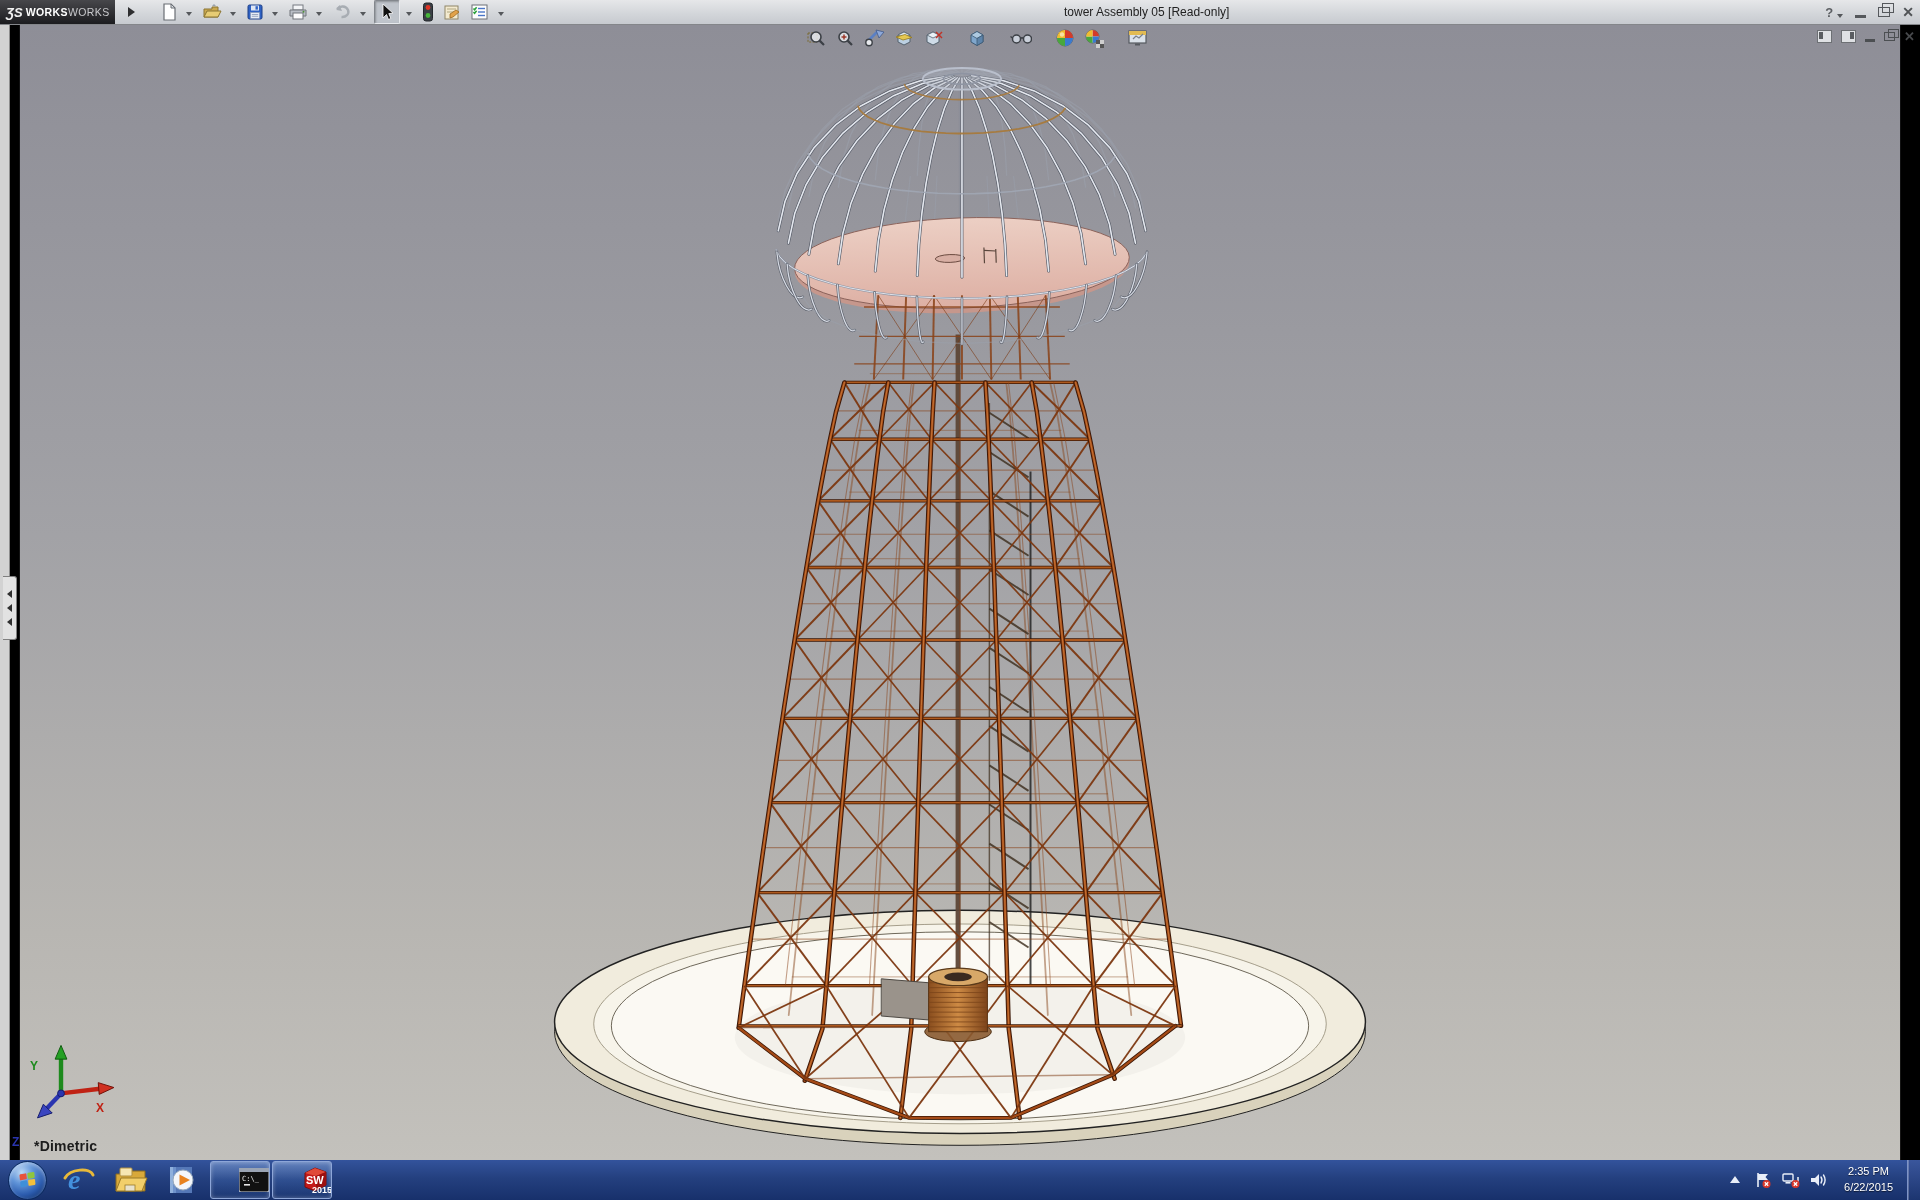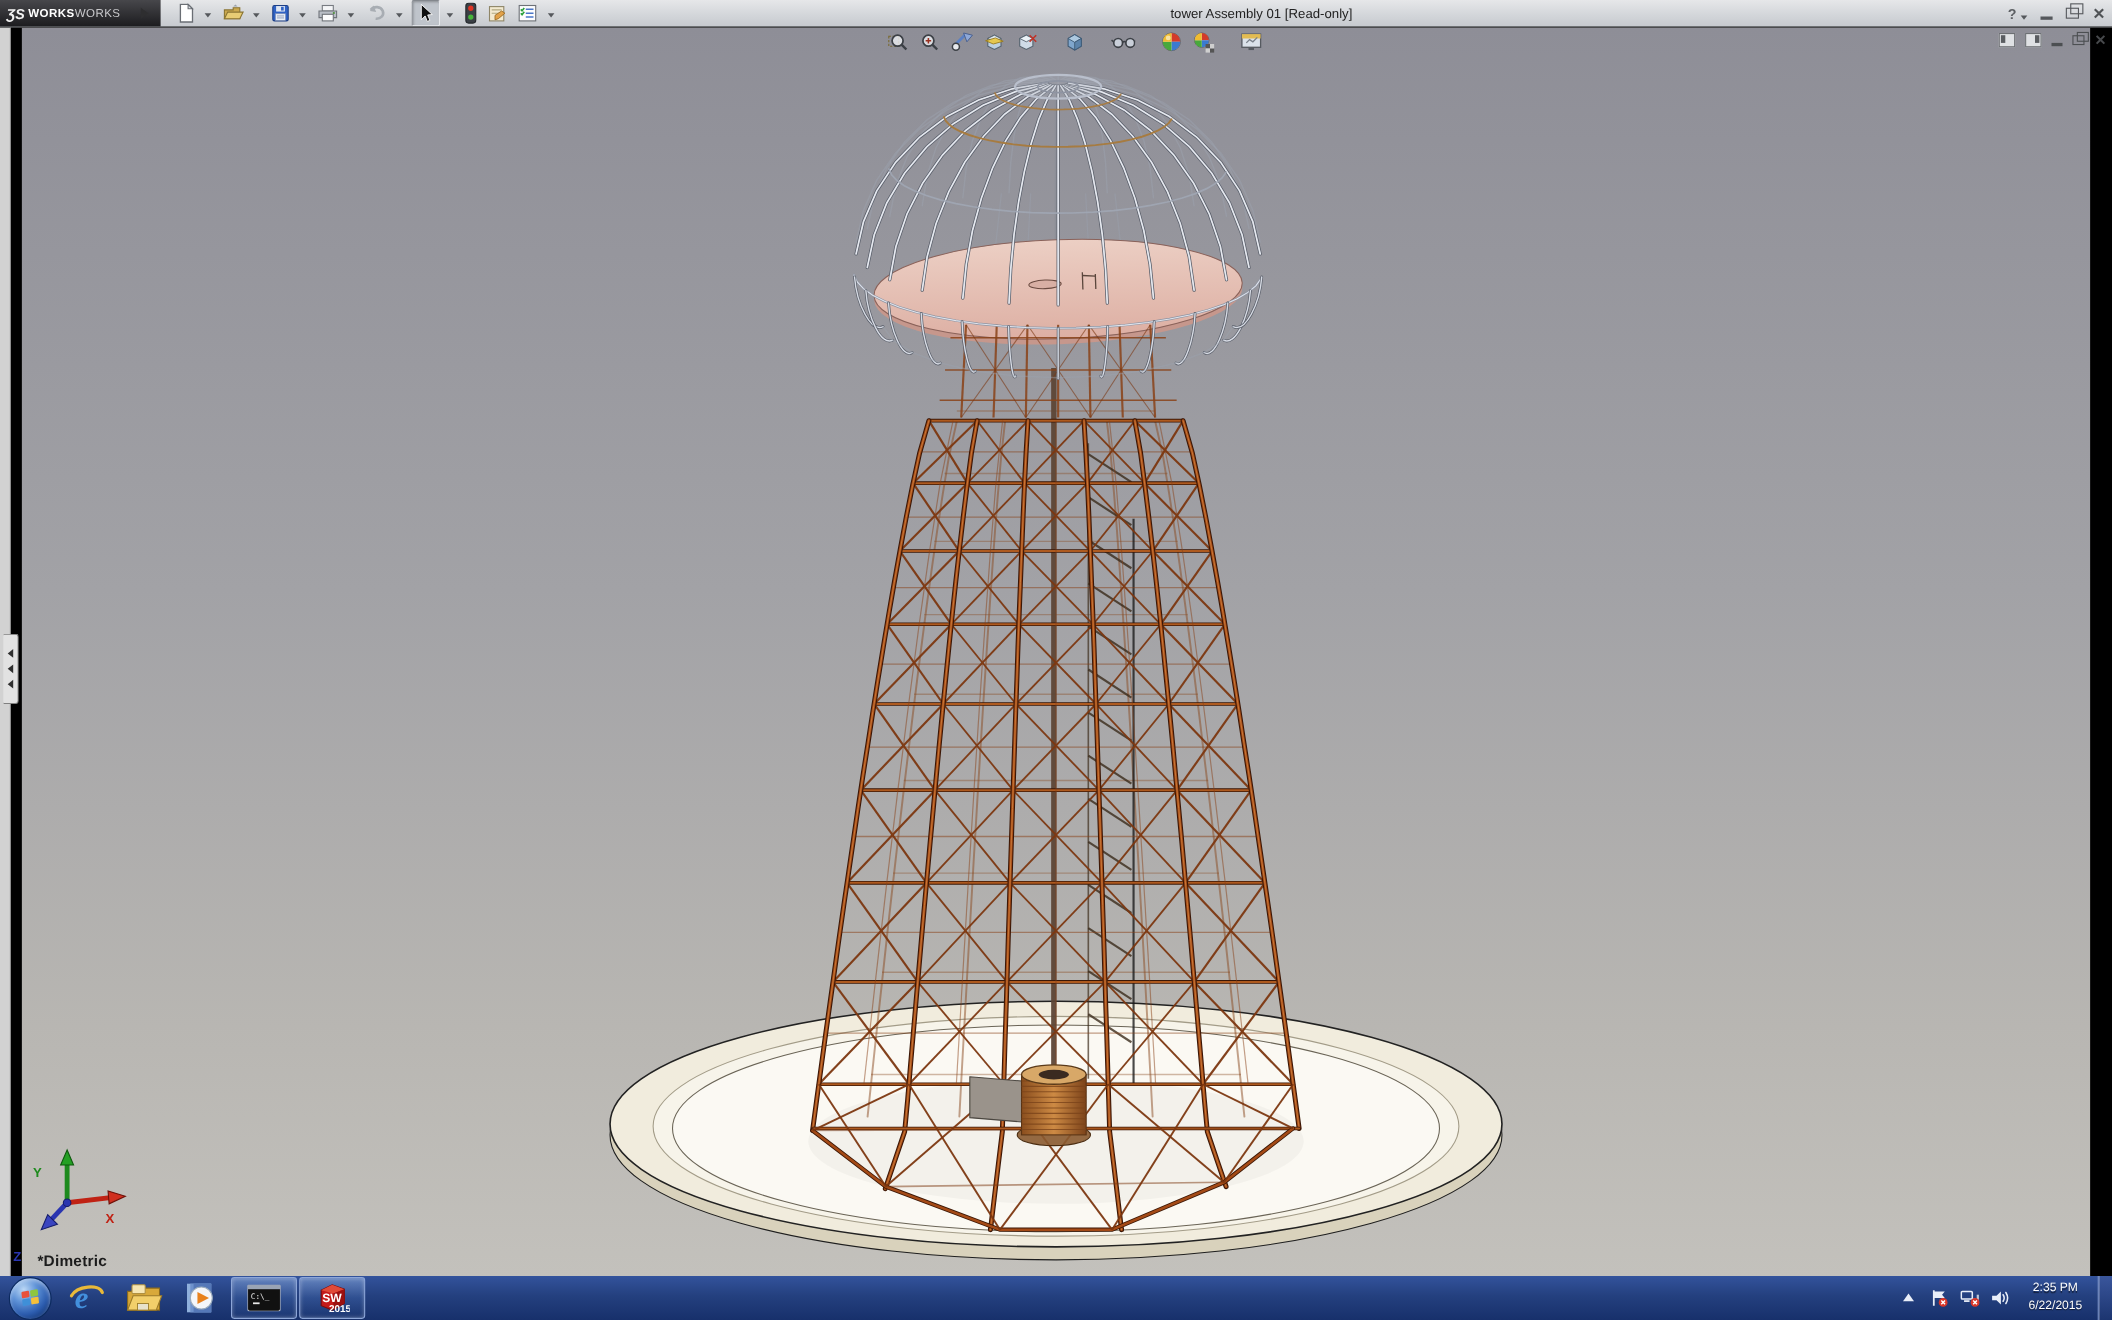"ƷS" .sw-logo { width: 146px -> 115px }
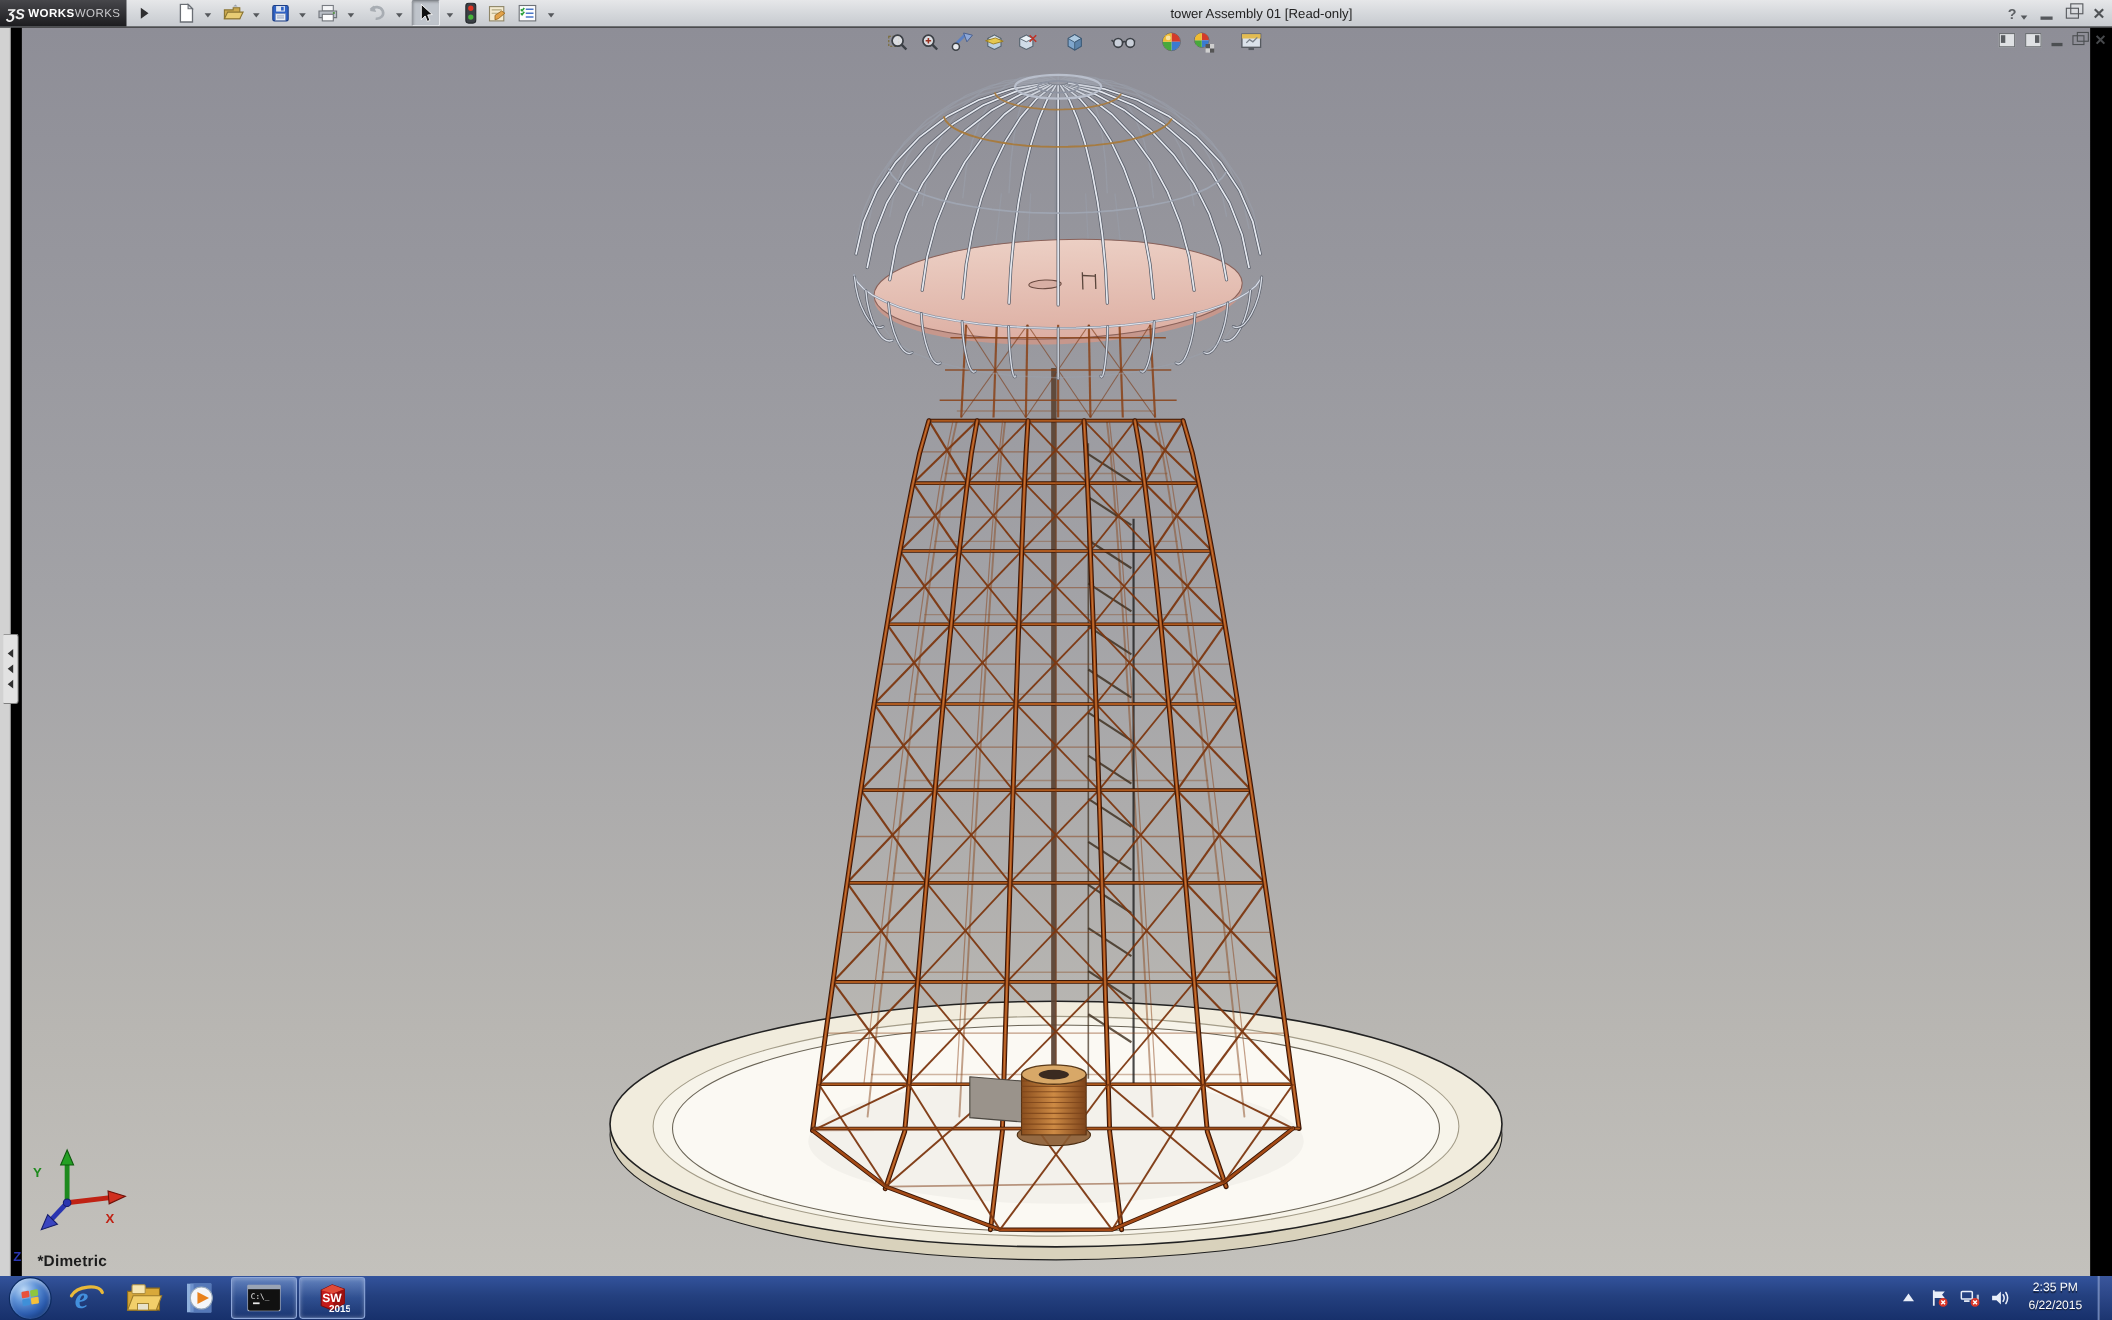"tower Assembly 01 [Read-only]" div.title-text { text: 01 -> 05 }
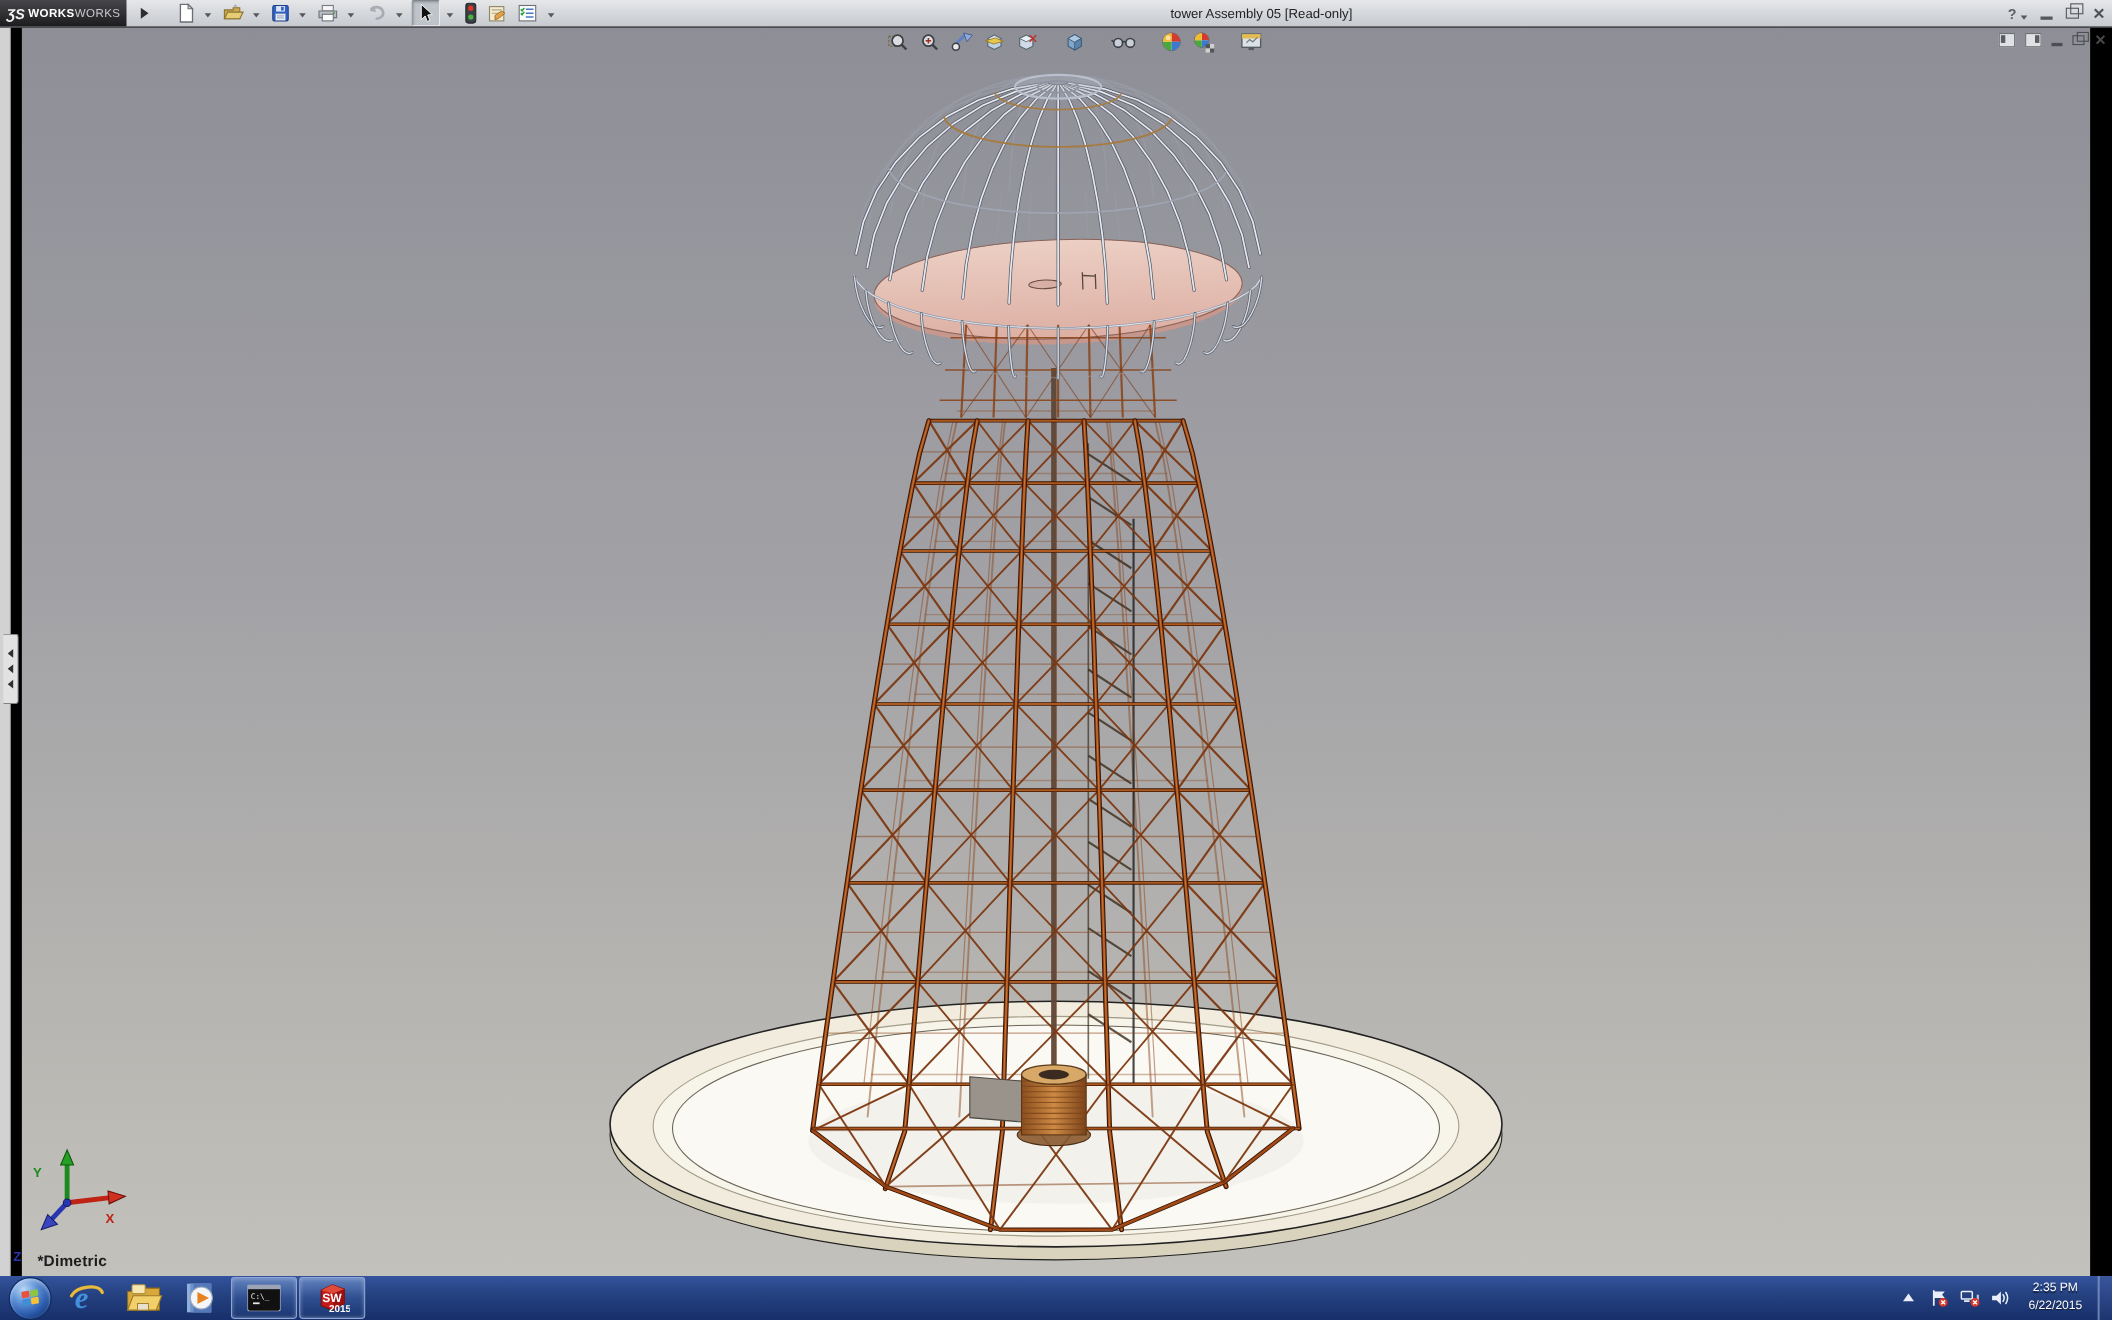"C:\_" .tb-btn { justify-content: center -> flex-end }
